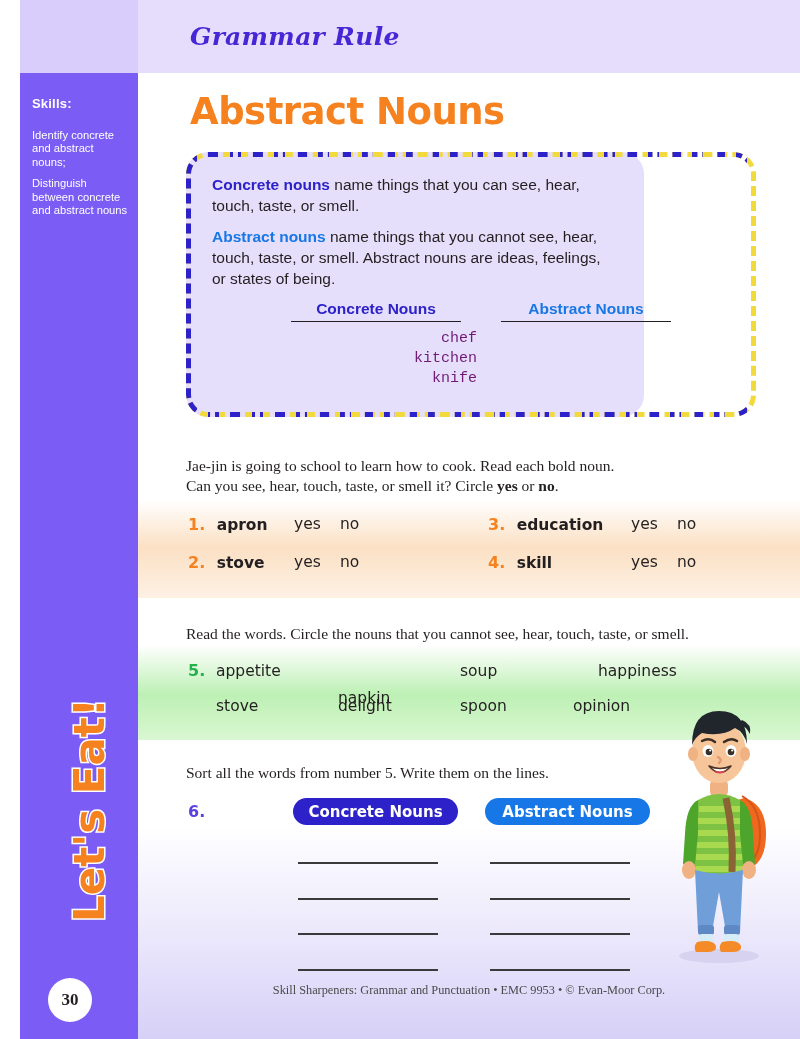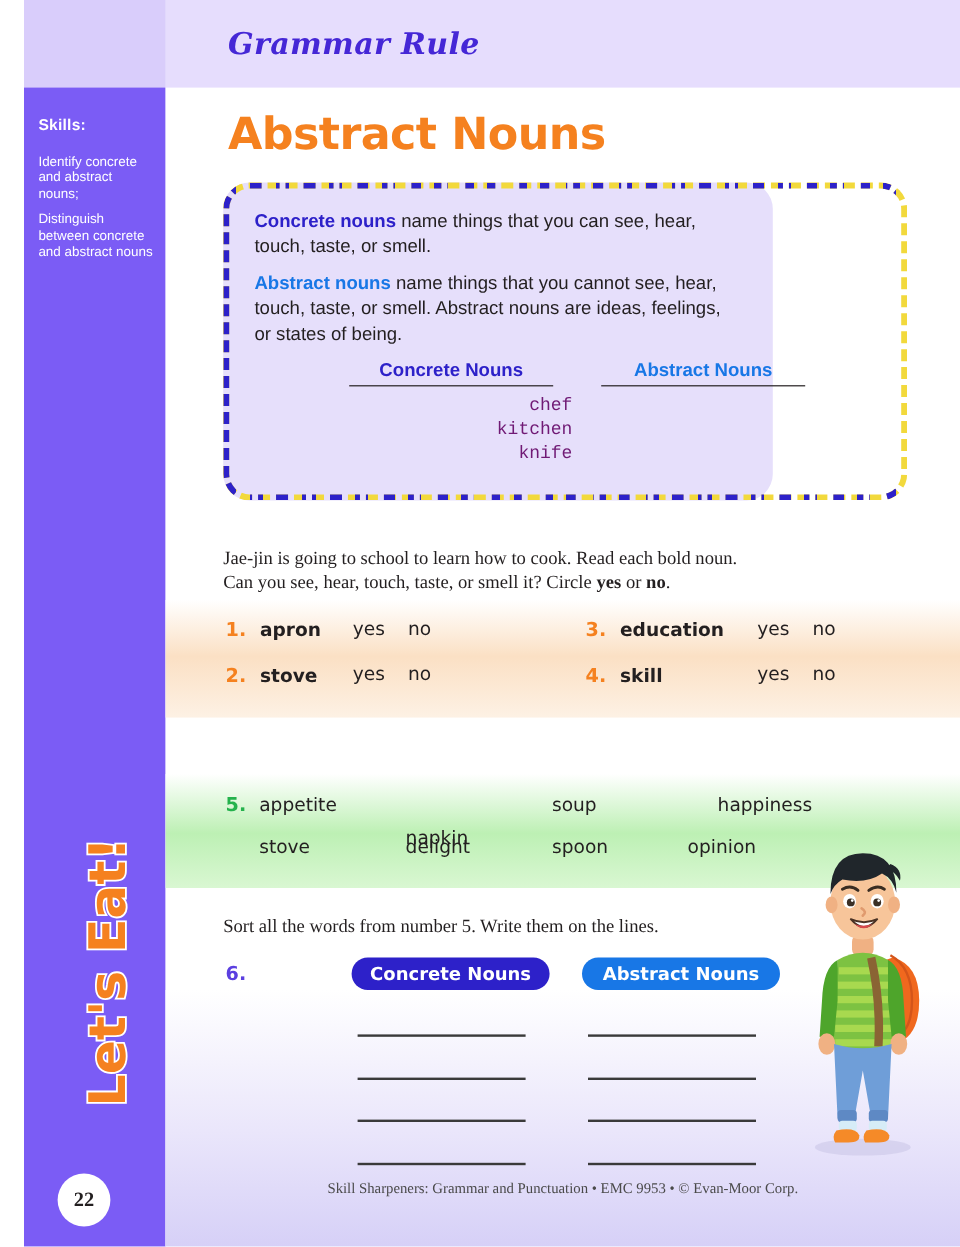"Read the words. Circle the" div.instr { html: none -> <div>Read the words. Circle the nouns that you cannot see, hear, touch, taste, or smell.</div> }
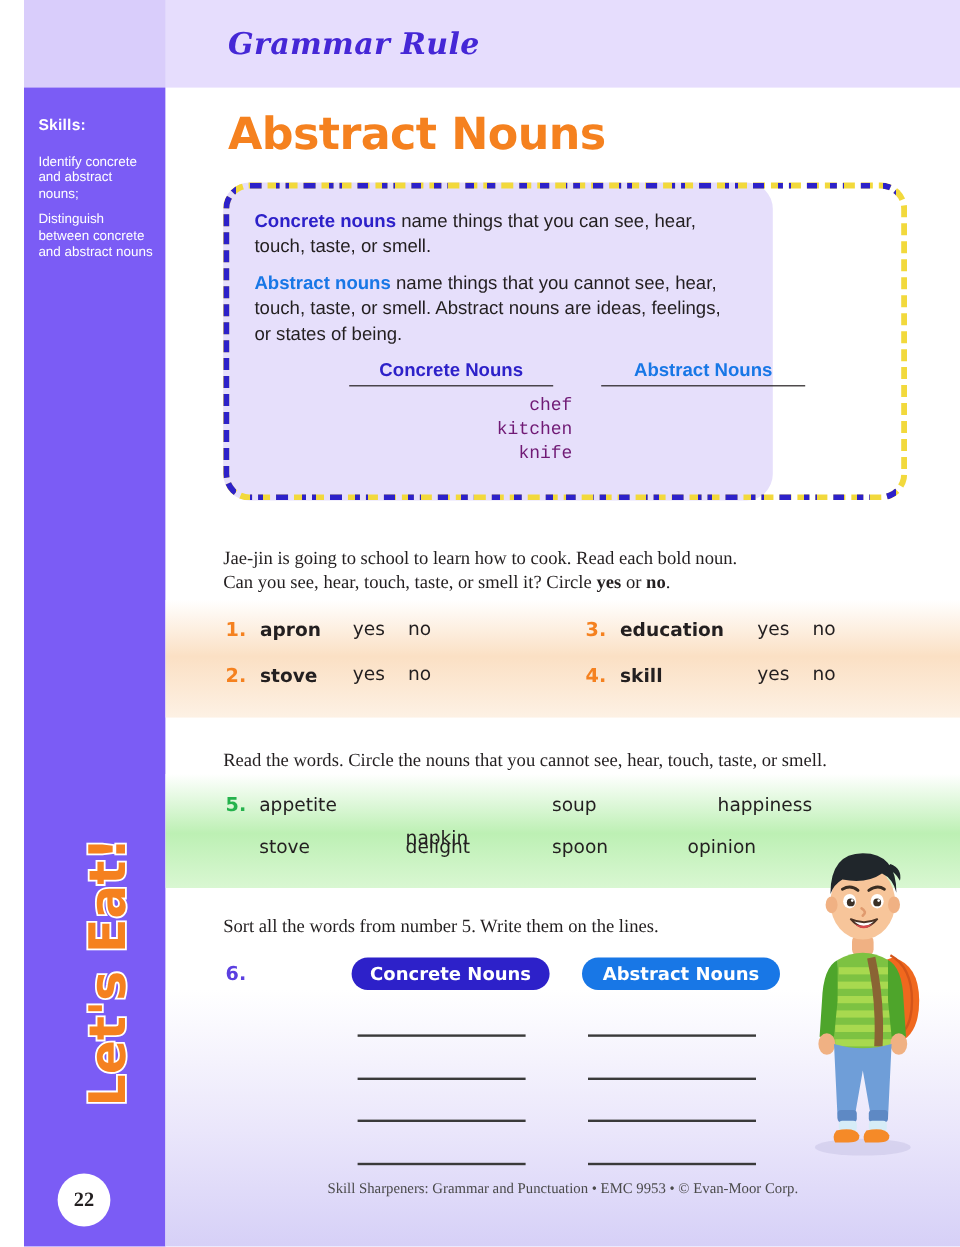"22" div.pagenum { text: 22 -> 30 }
